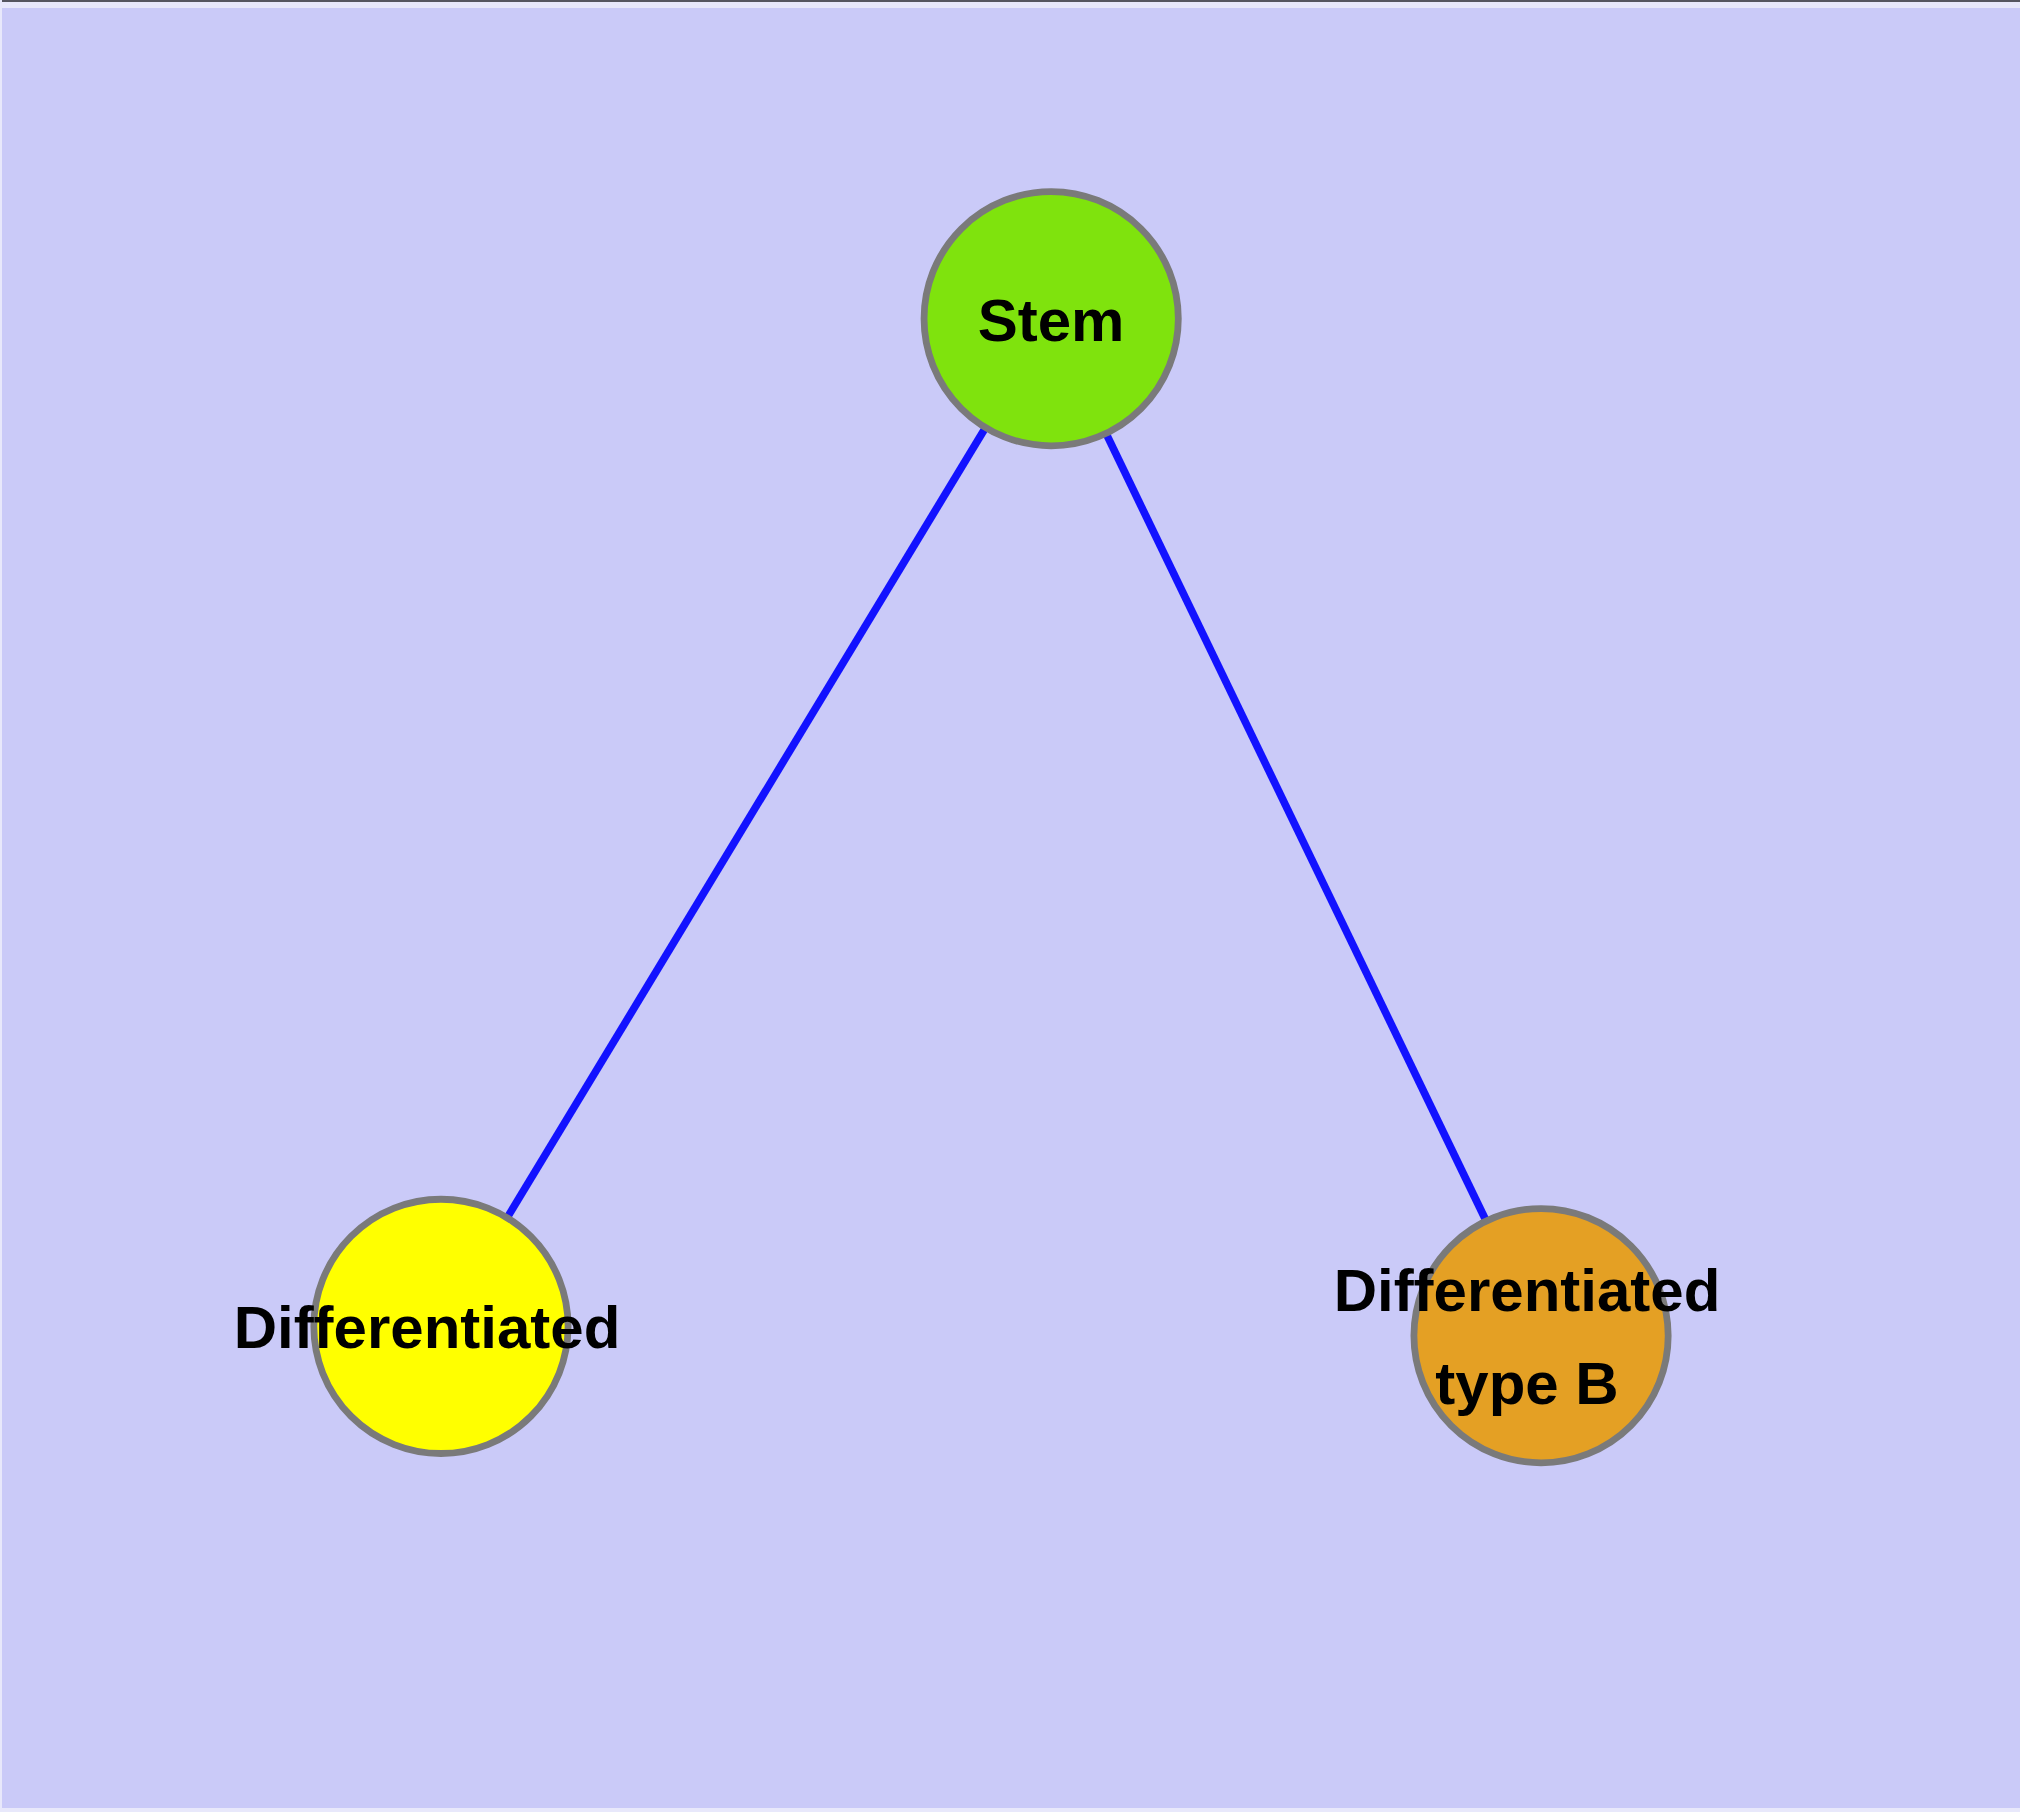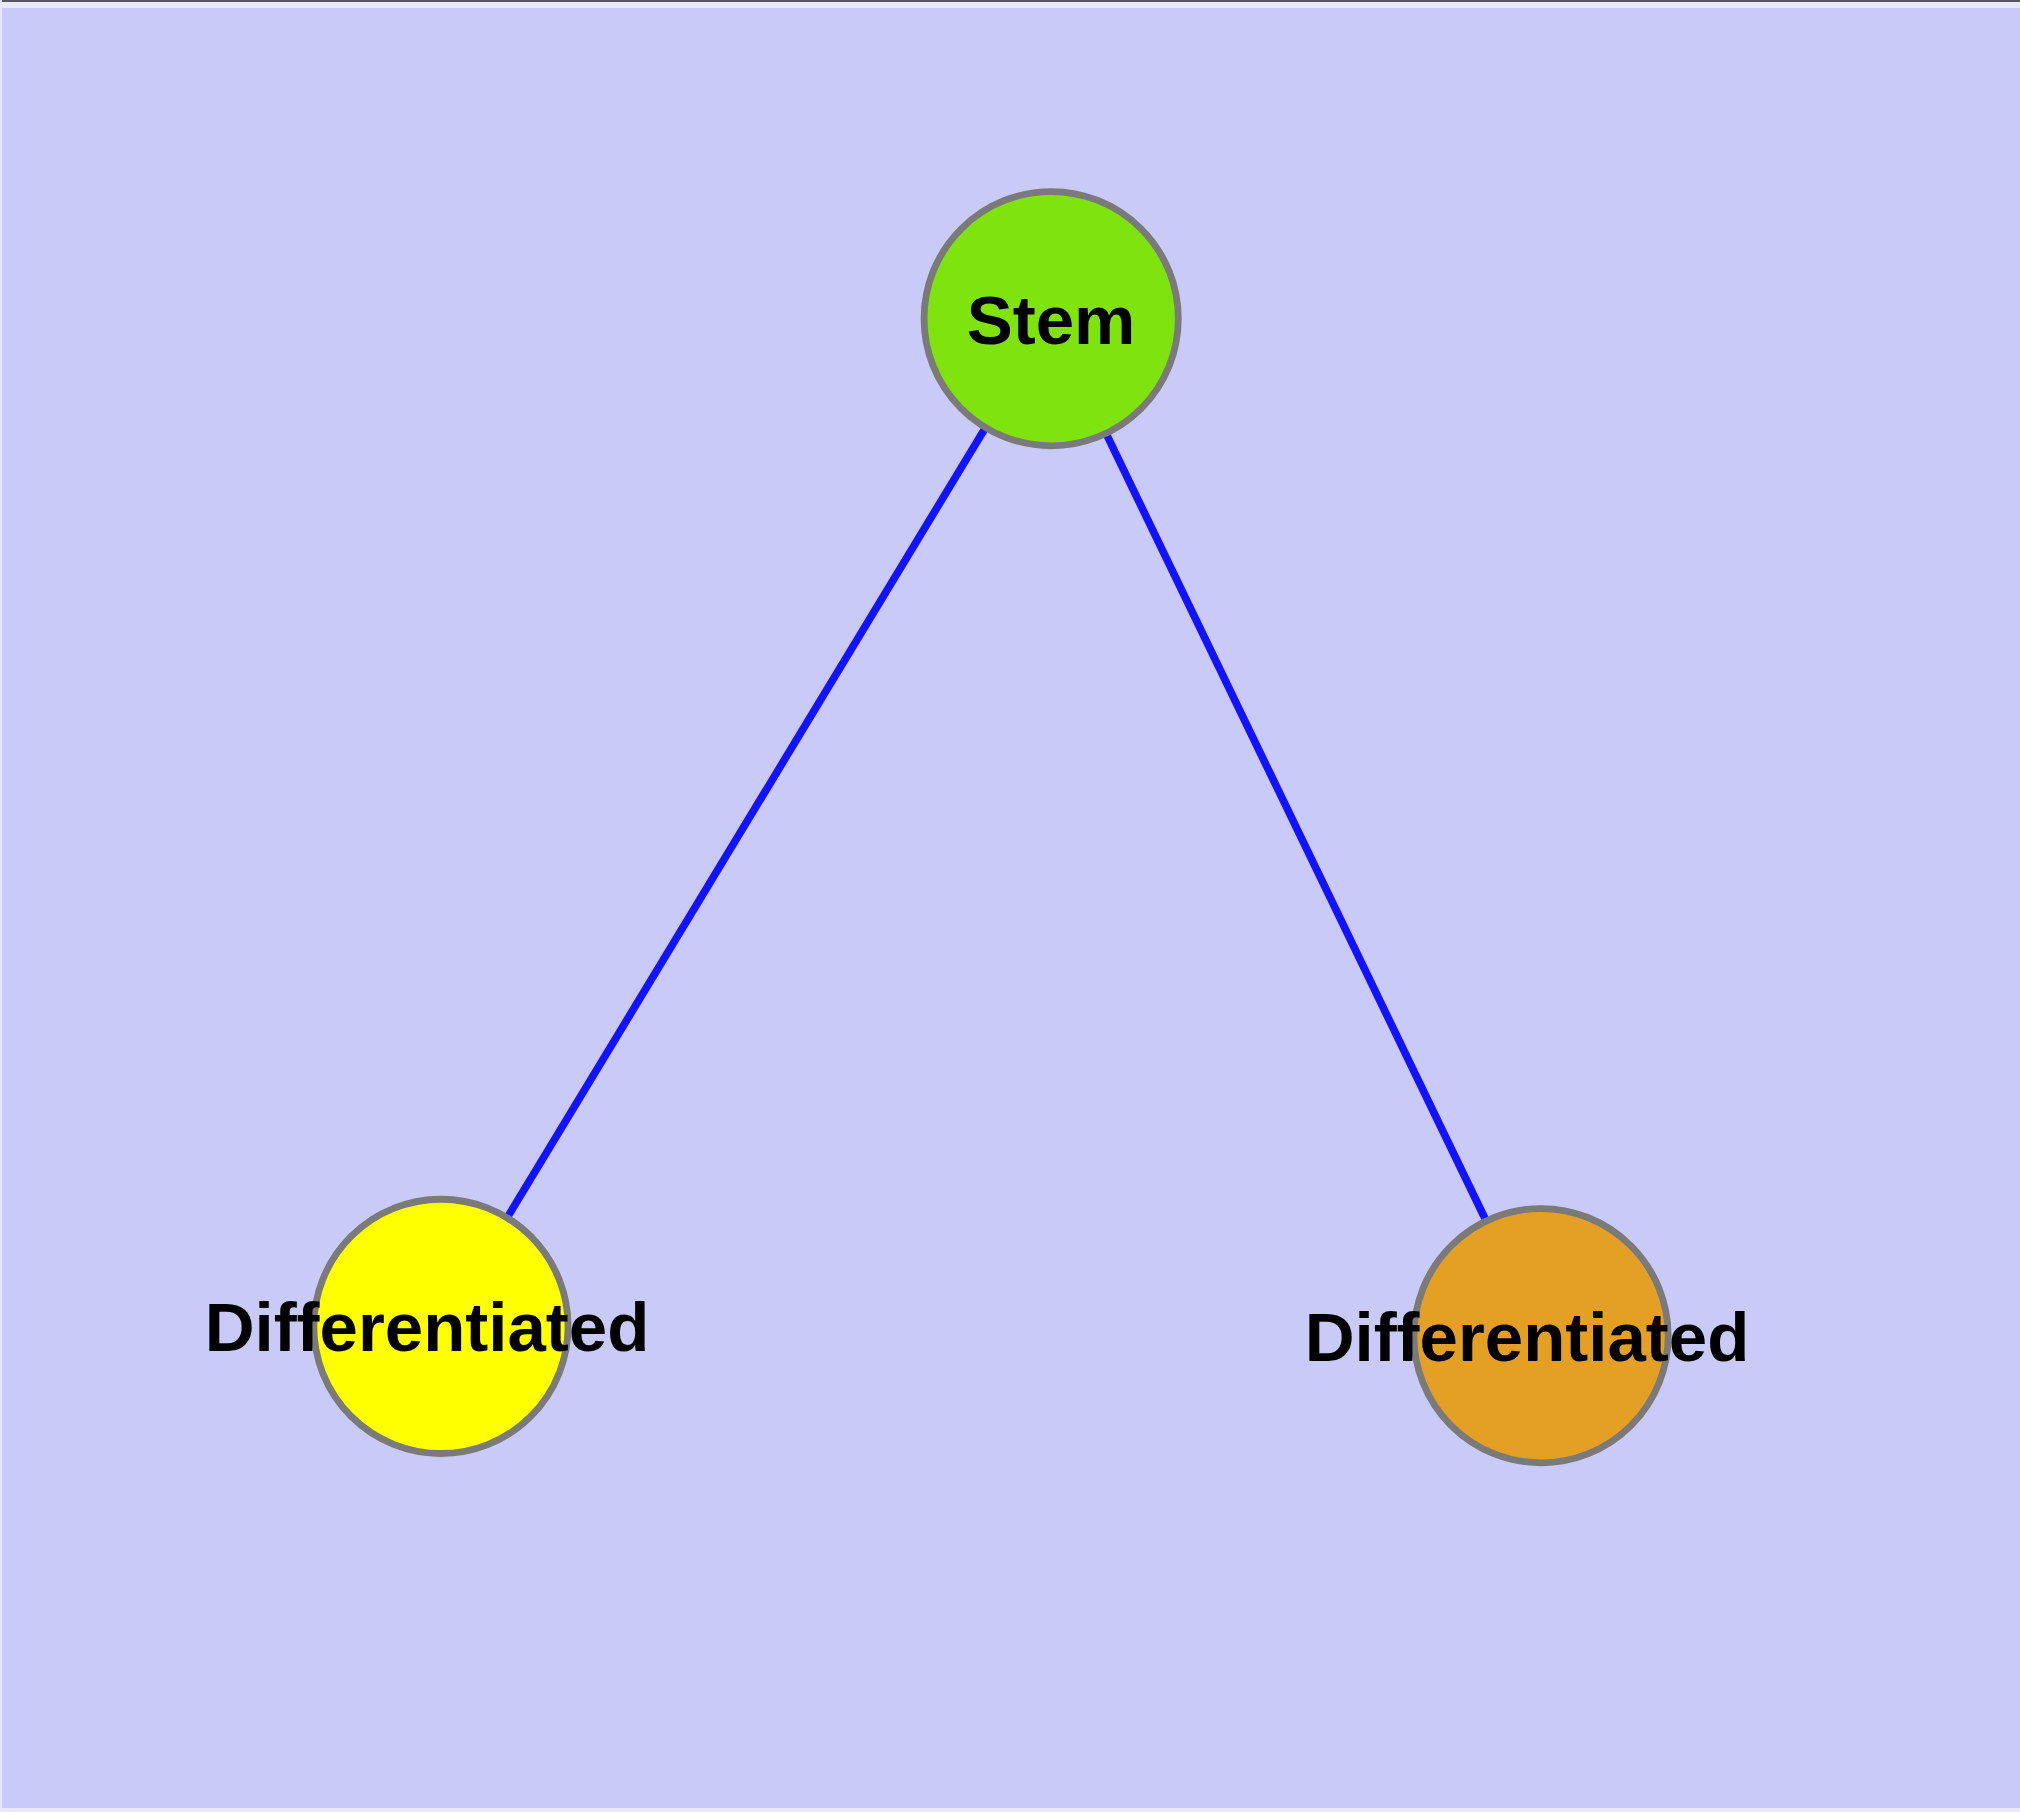"Stem" .node-label { font-size: 69px -> 60px }
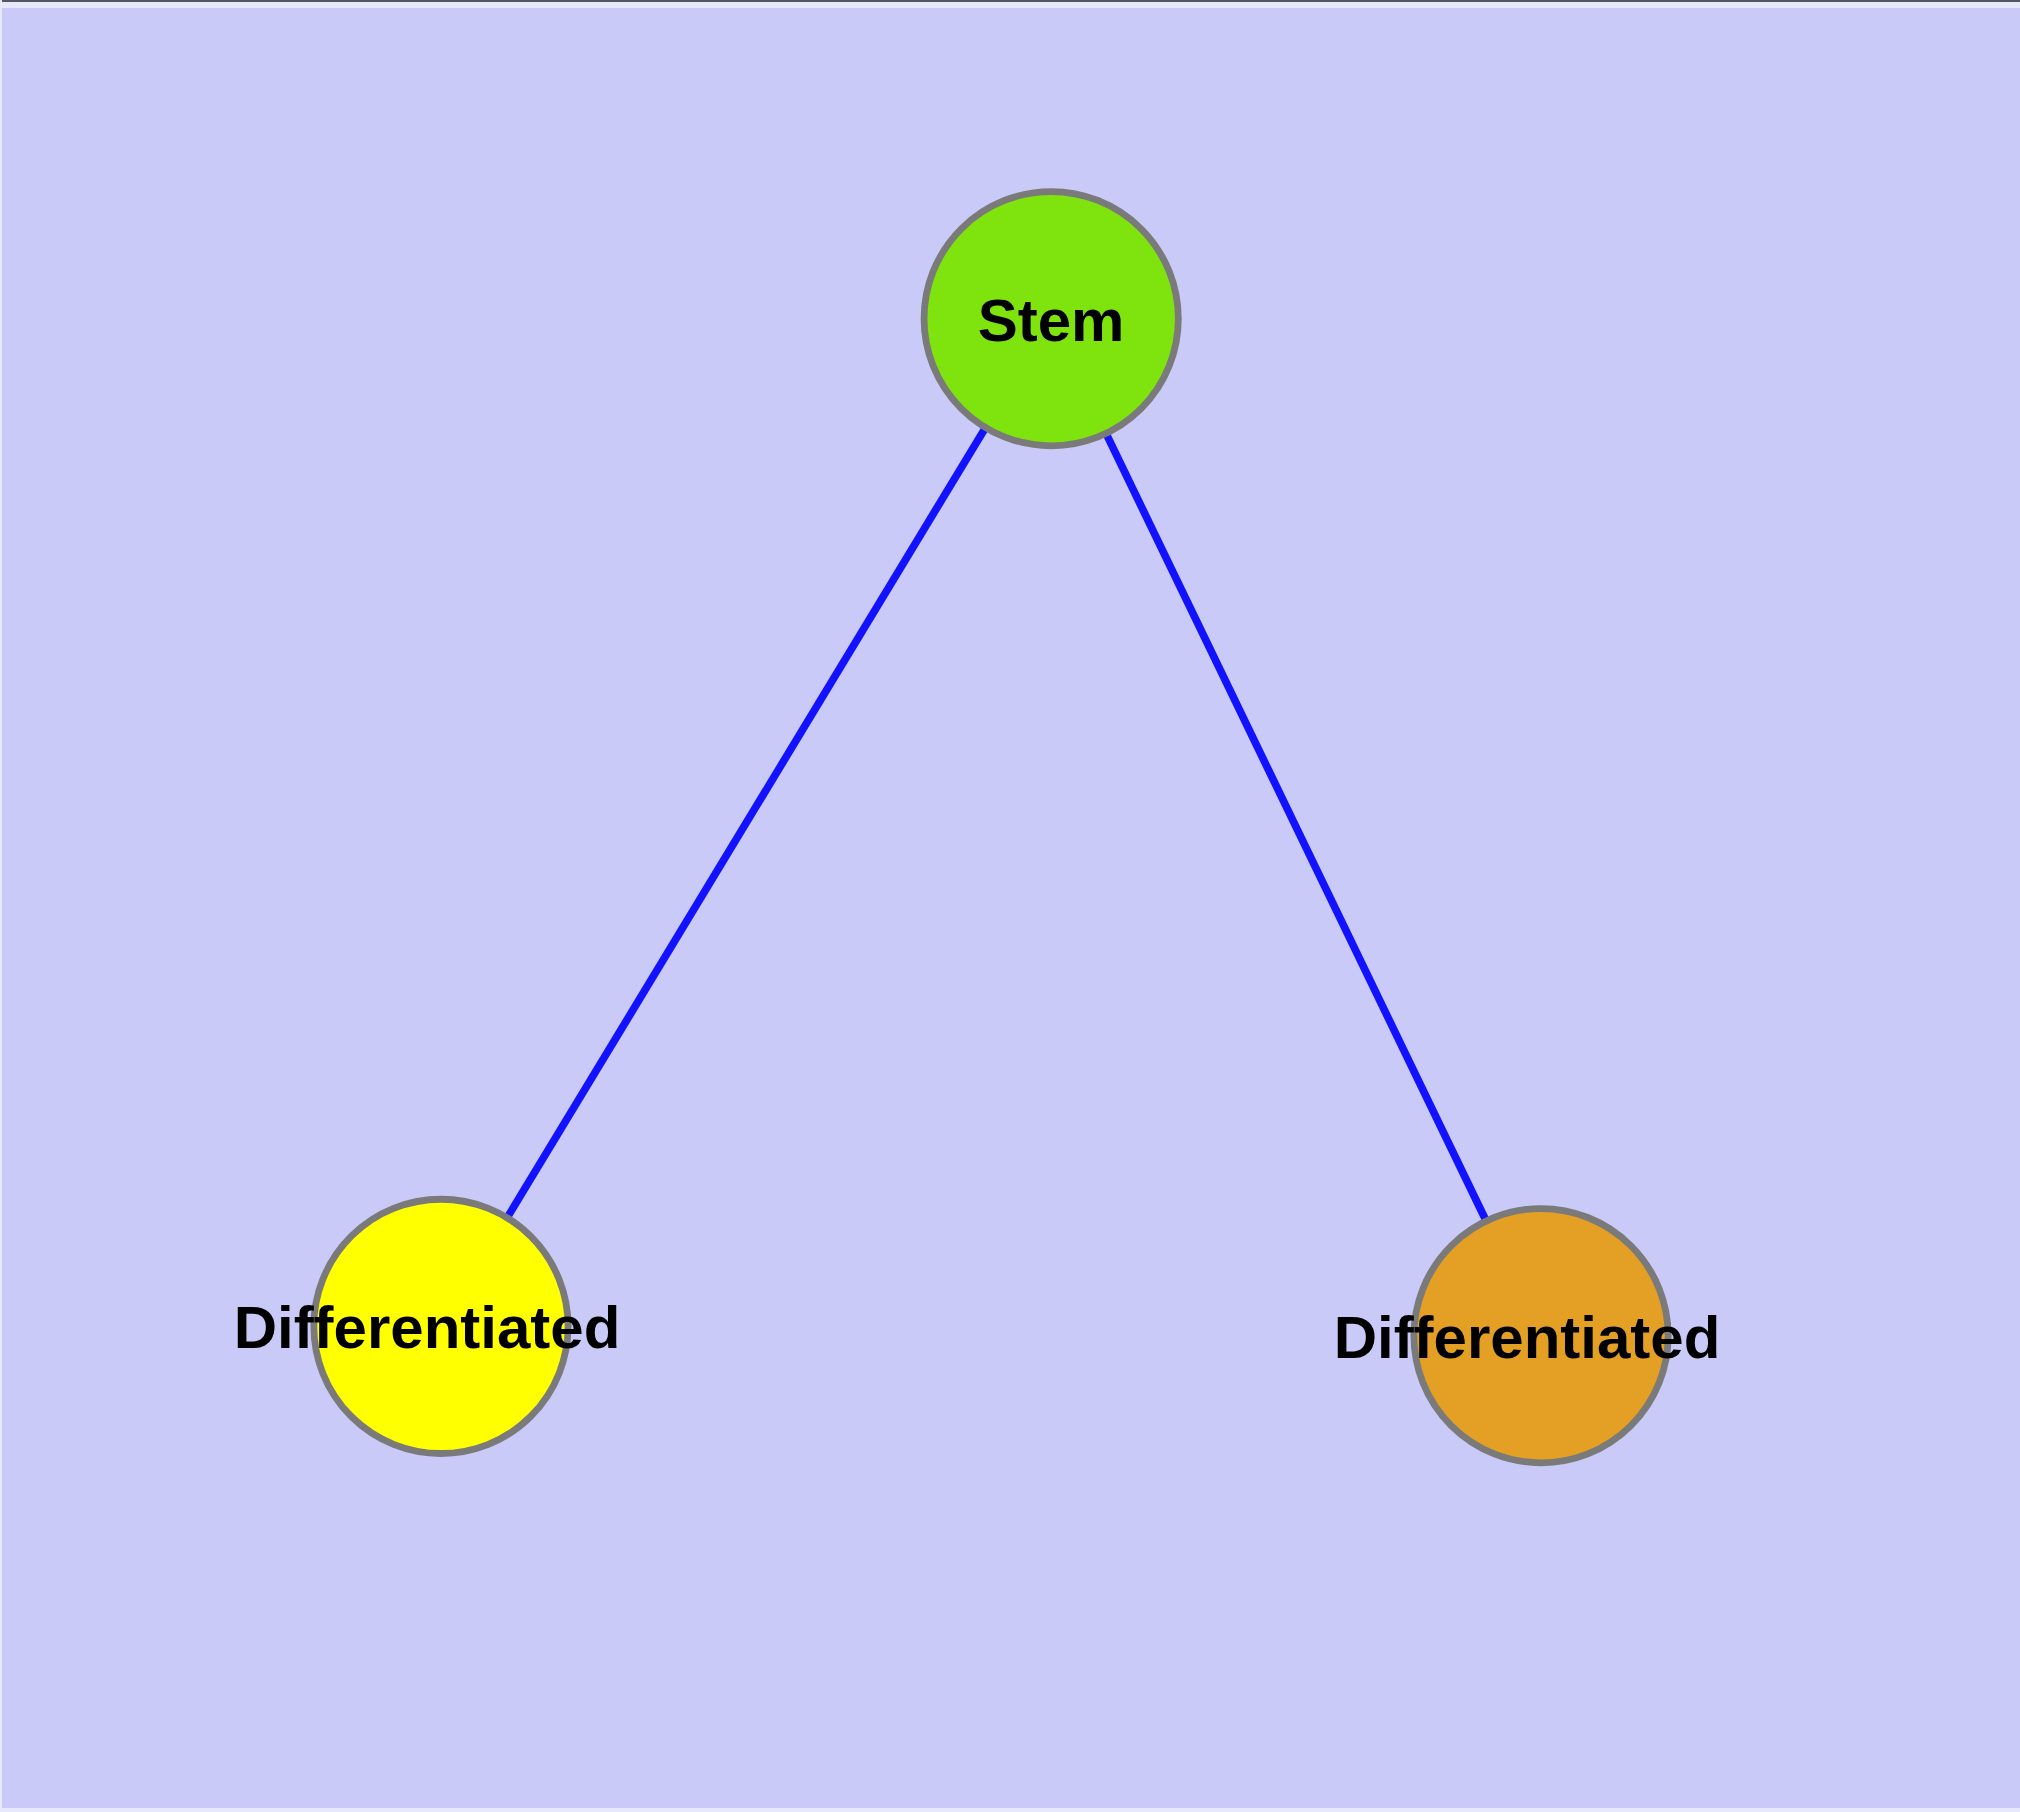"type B" span.label-line { html: none -> <span>type B</span> }
